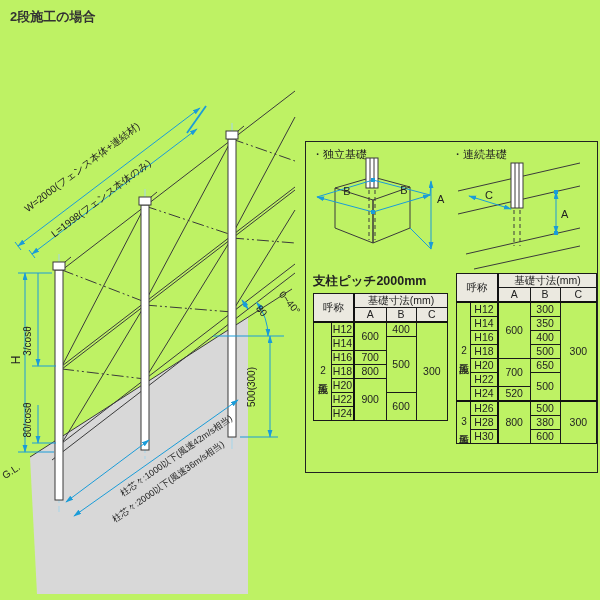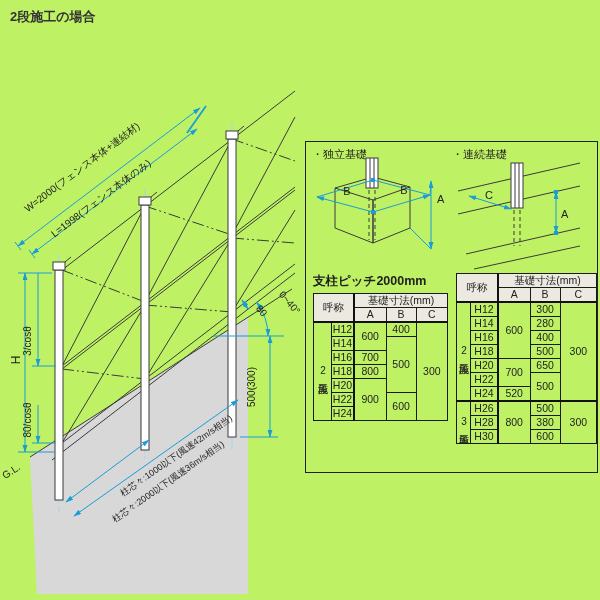"280" td { text: 280 -> 350 }
